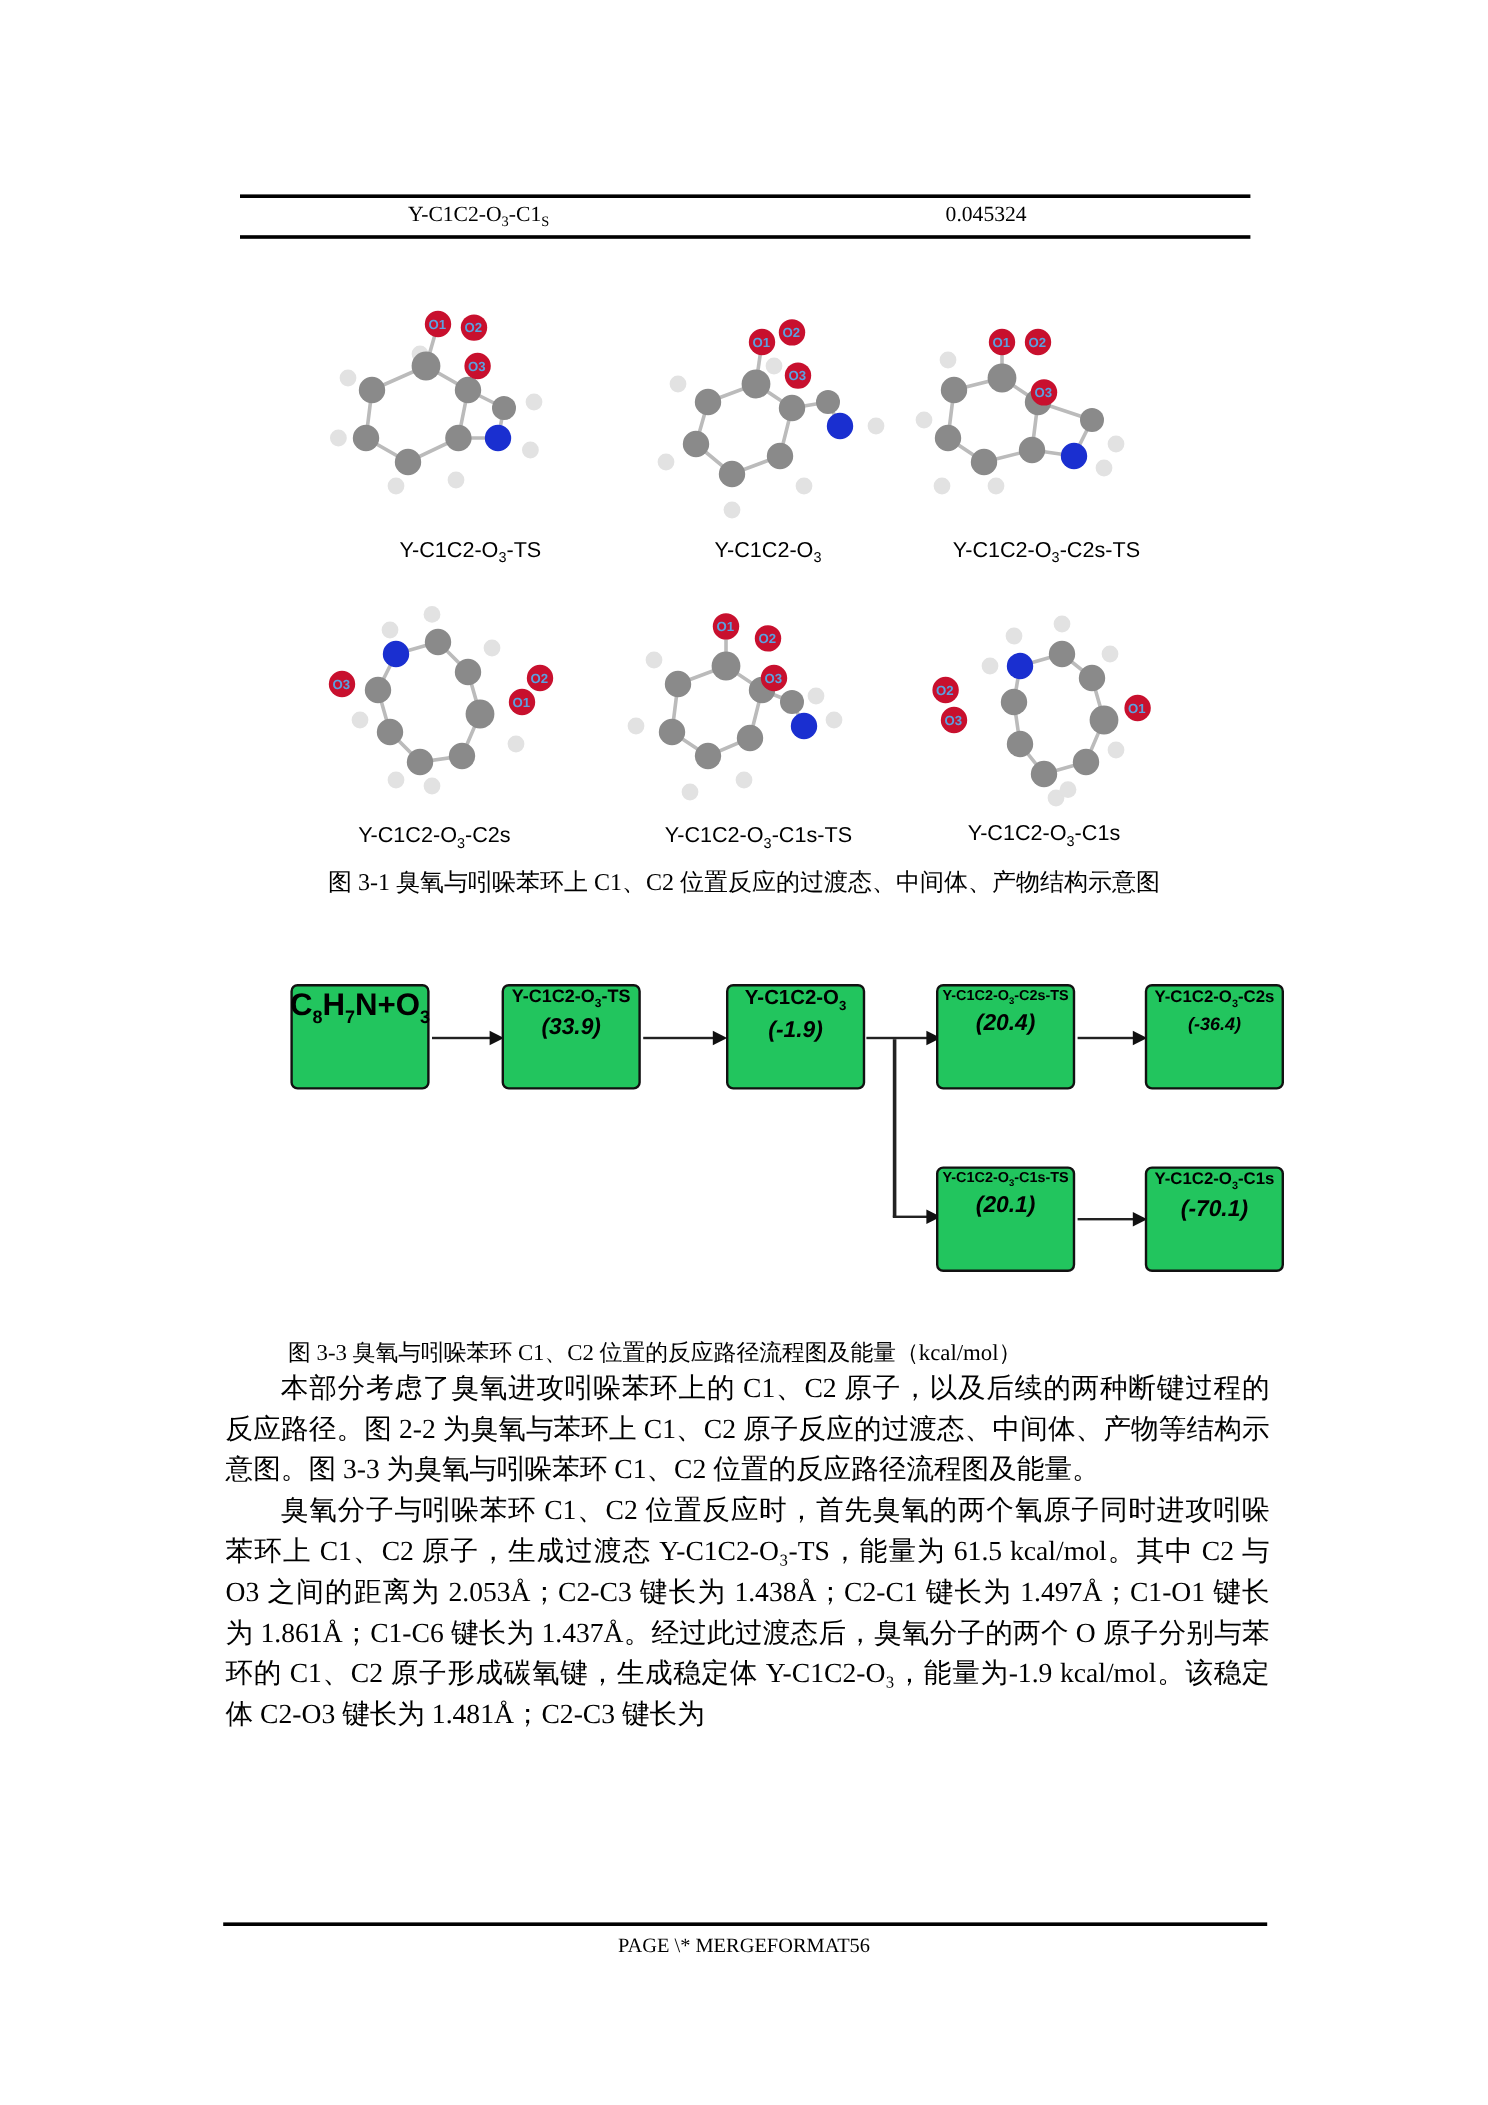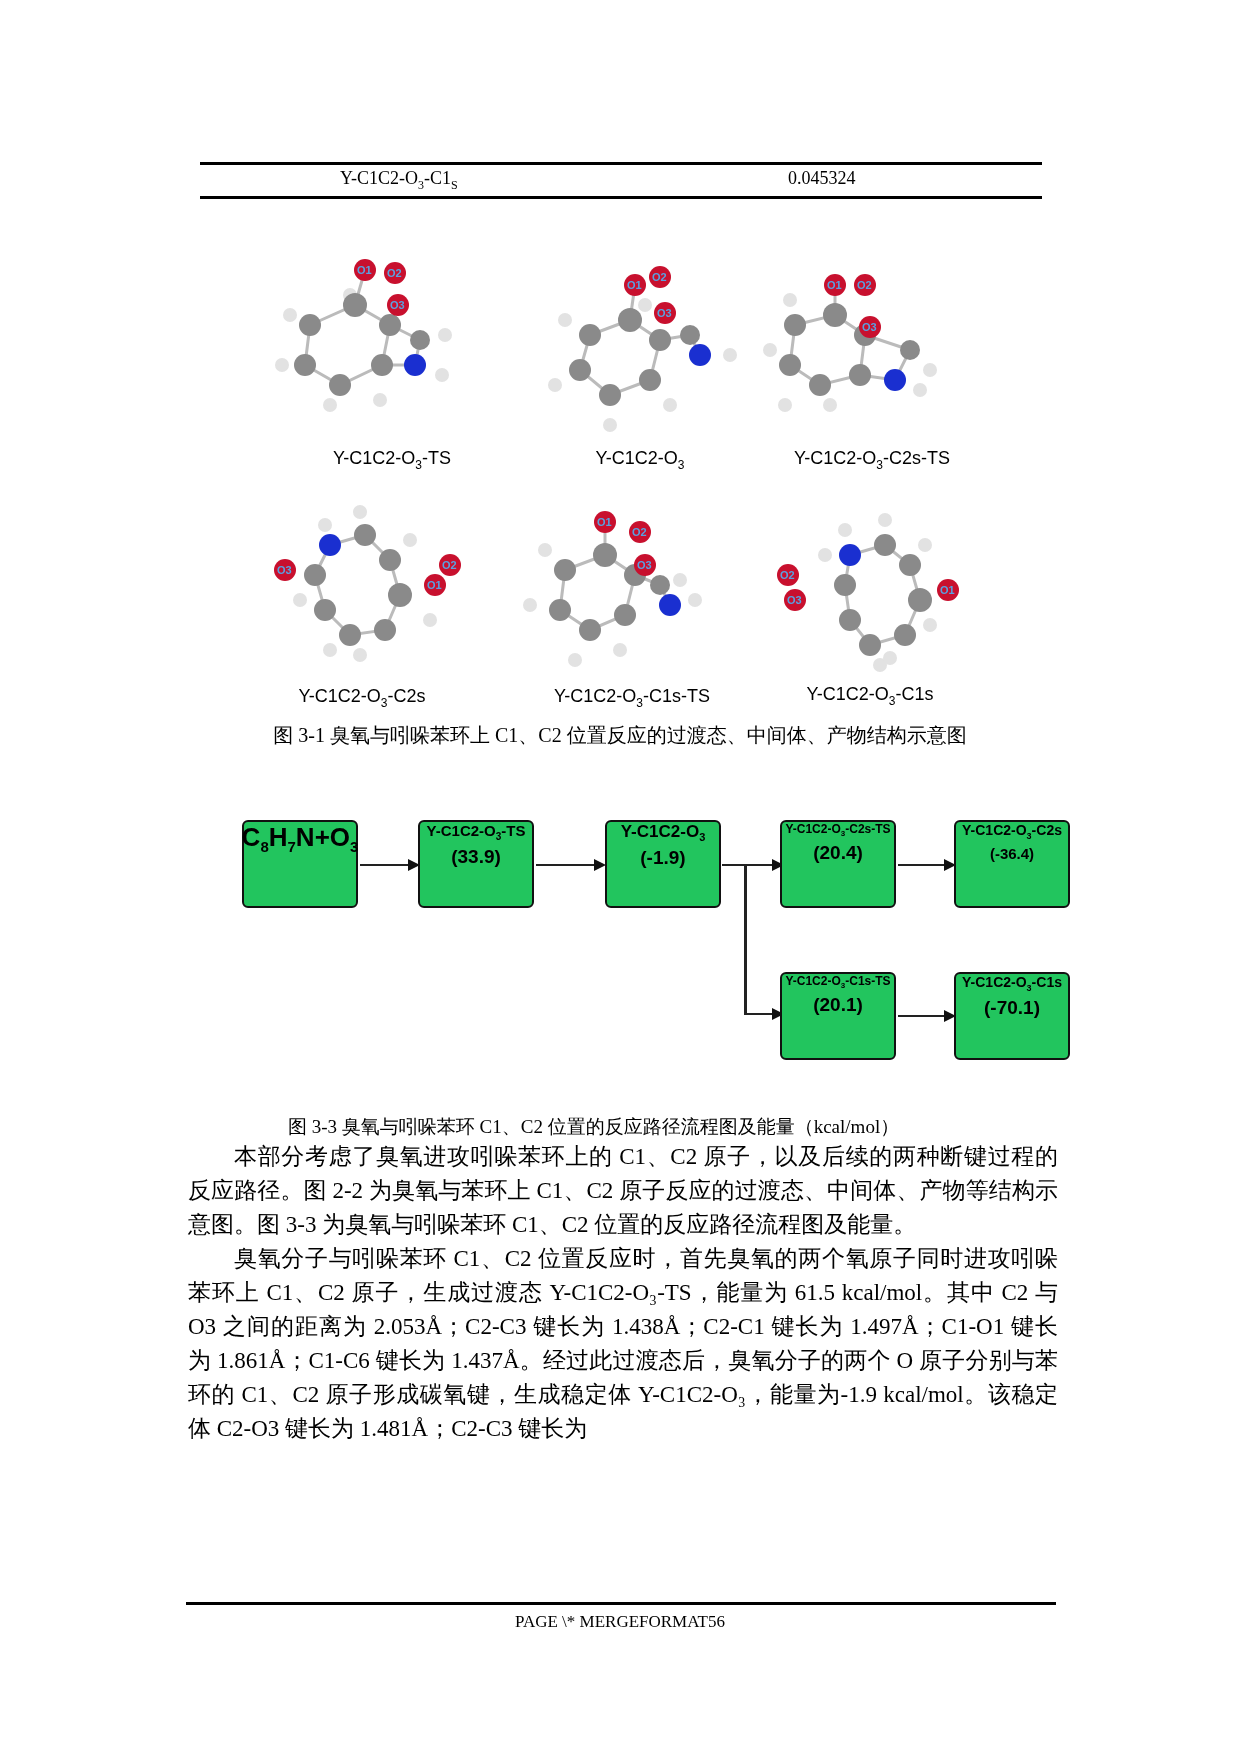"(33.9)" .box .en { font-style: none -> italic }
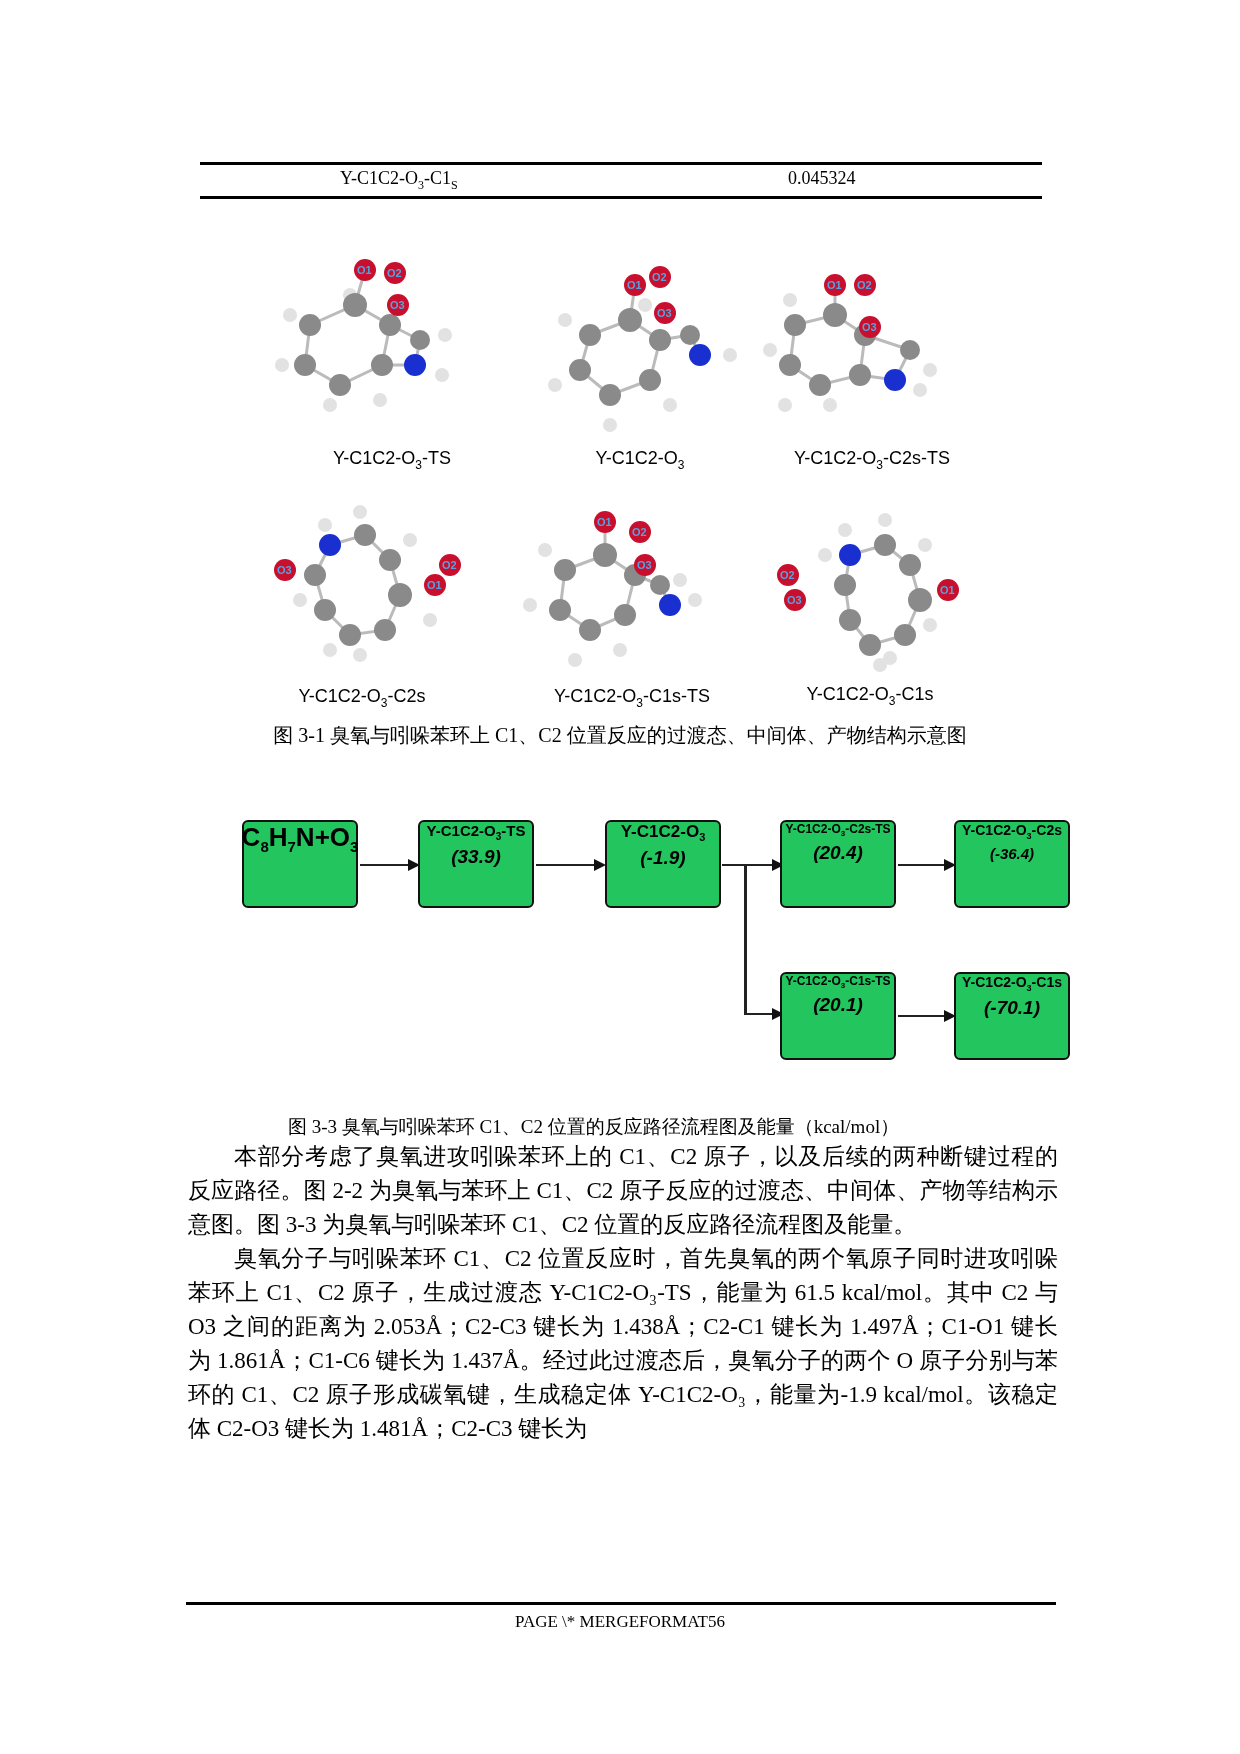"图 3-3 臭氧与吲哚苯环 C1、C2" div.caption { margin-left: 48px -> none }
